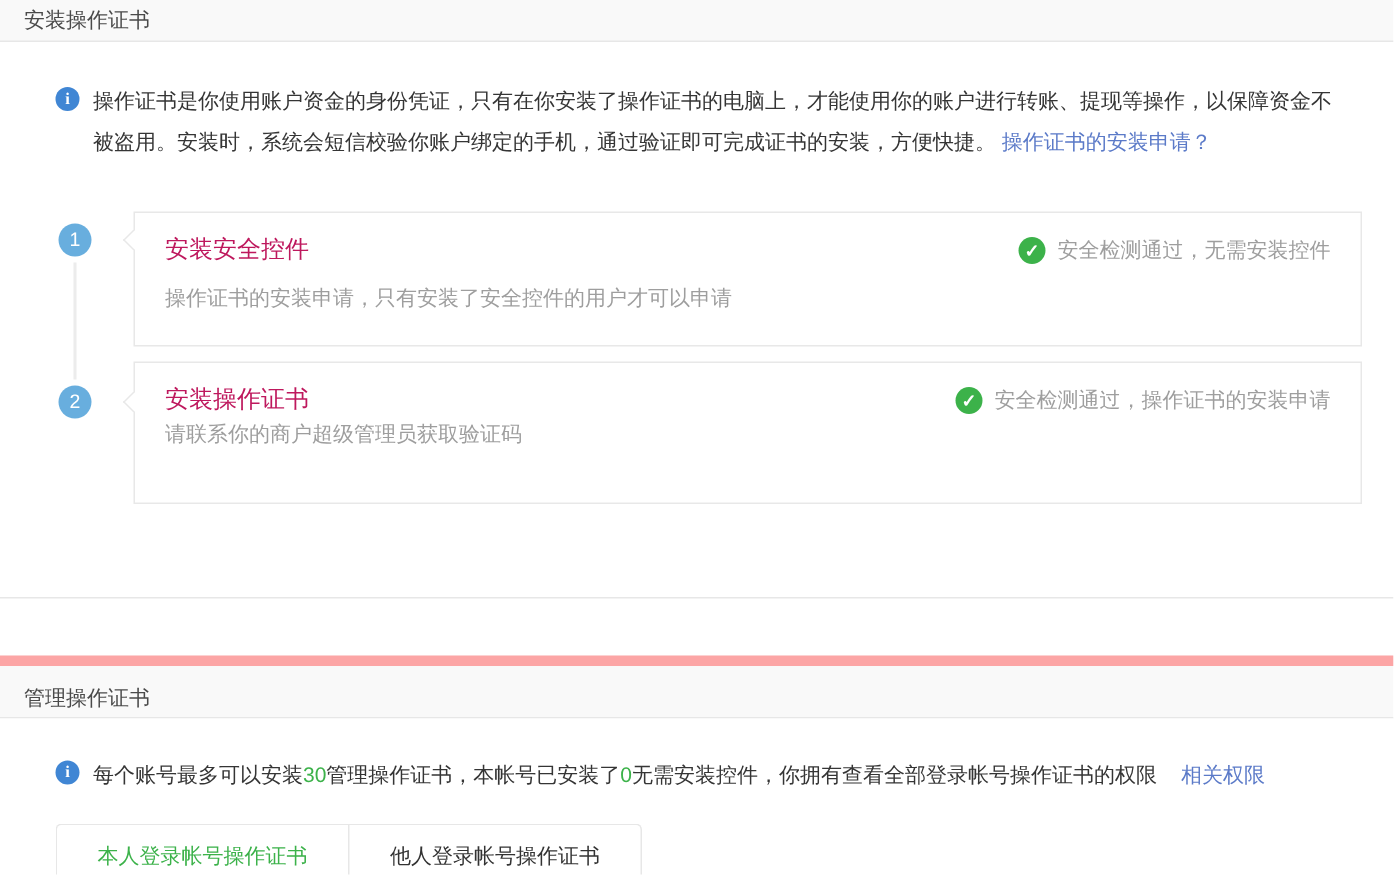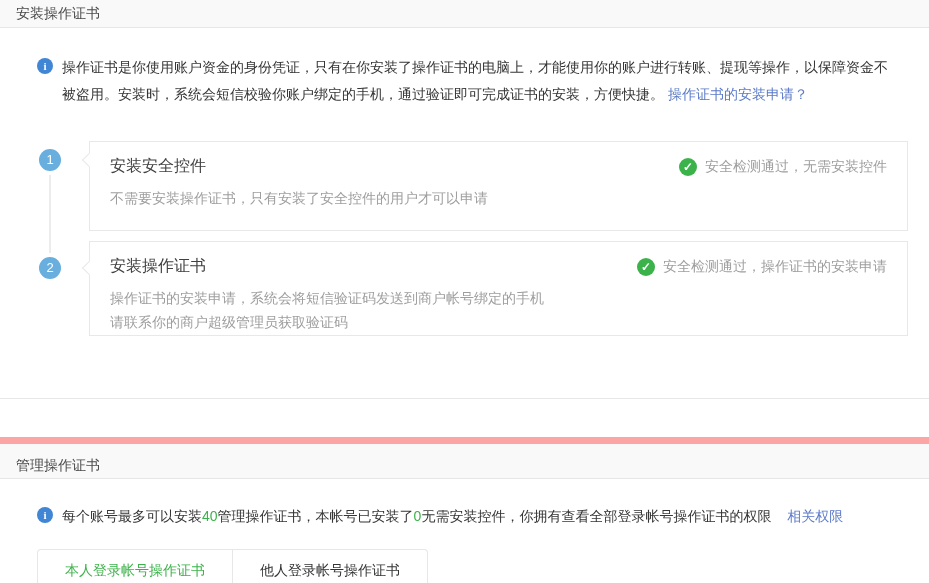"安装安全控件" .step-title { color: #404040 -> #be185d }
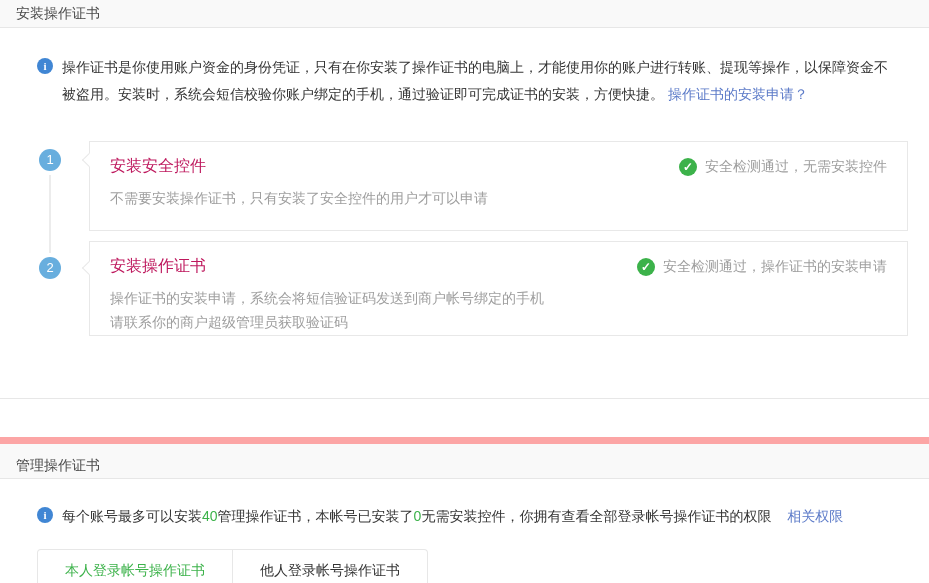"不需要安装操作证书，只有安装了安全控件的用户才可以申请" div.step-desc { text: 不需要安装操作证书 -> 操作证书的安装申请 }
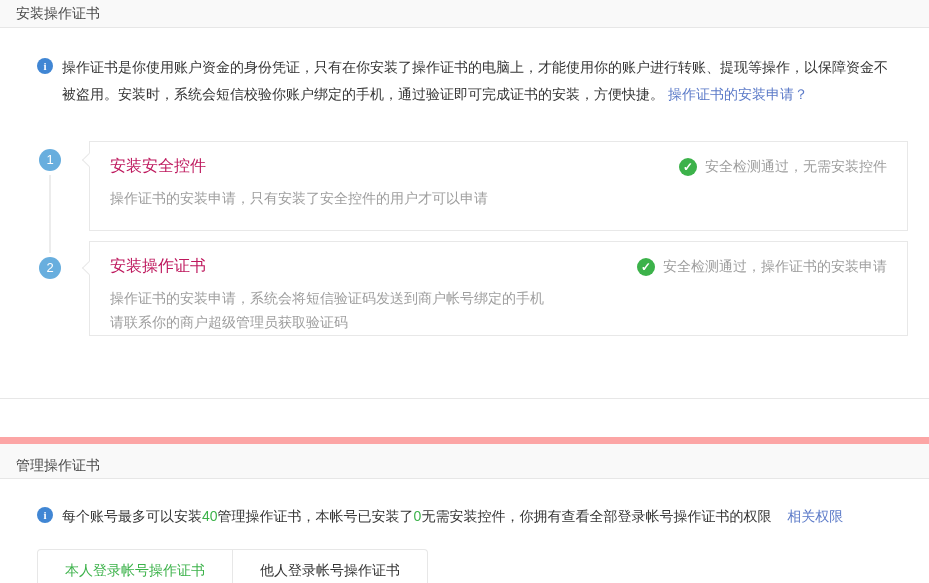"操作证书的安装申请，系统会将短信验证码发送到商户帐号绑定的手机" div.step-desc { html: <div>操作证书的安装申请，系统会将短信验证码发送到商户帐号绑定的手机</div> -> none }
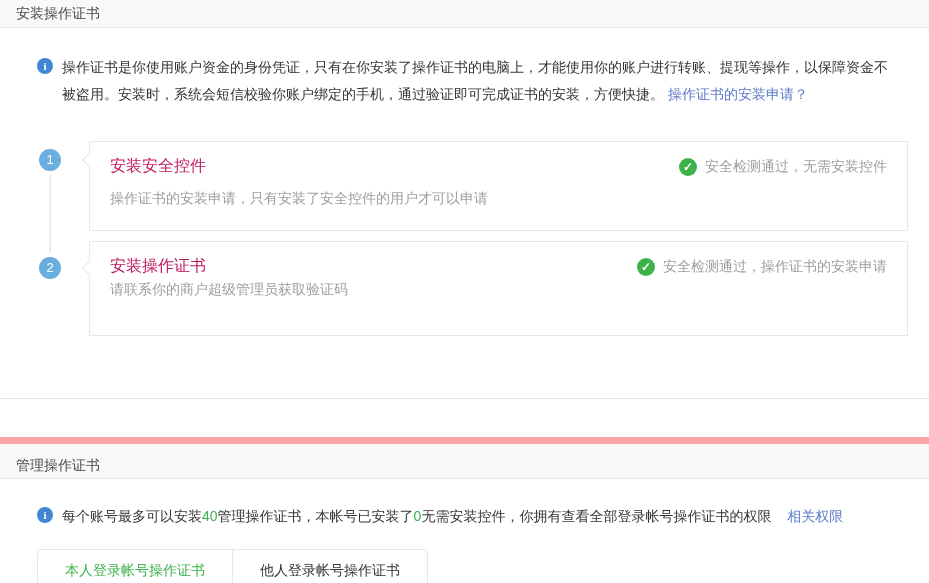"40" span.green-num { text: 40 -> 30 }
